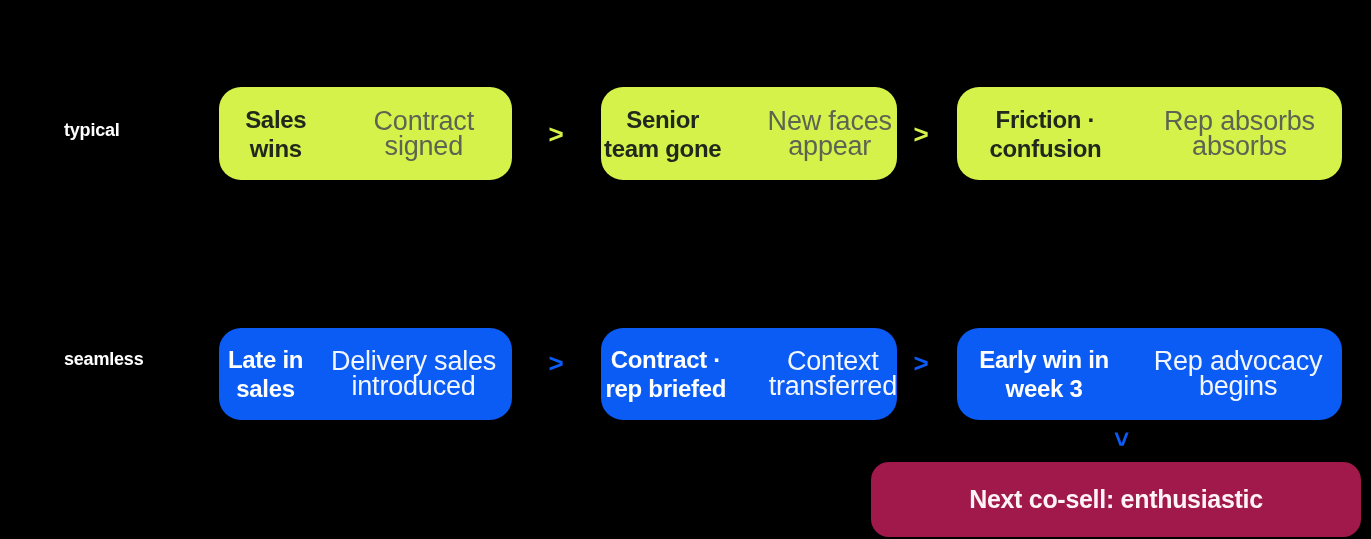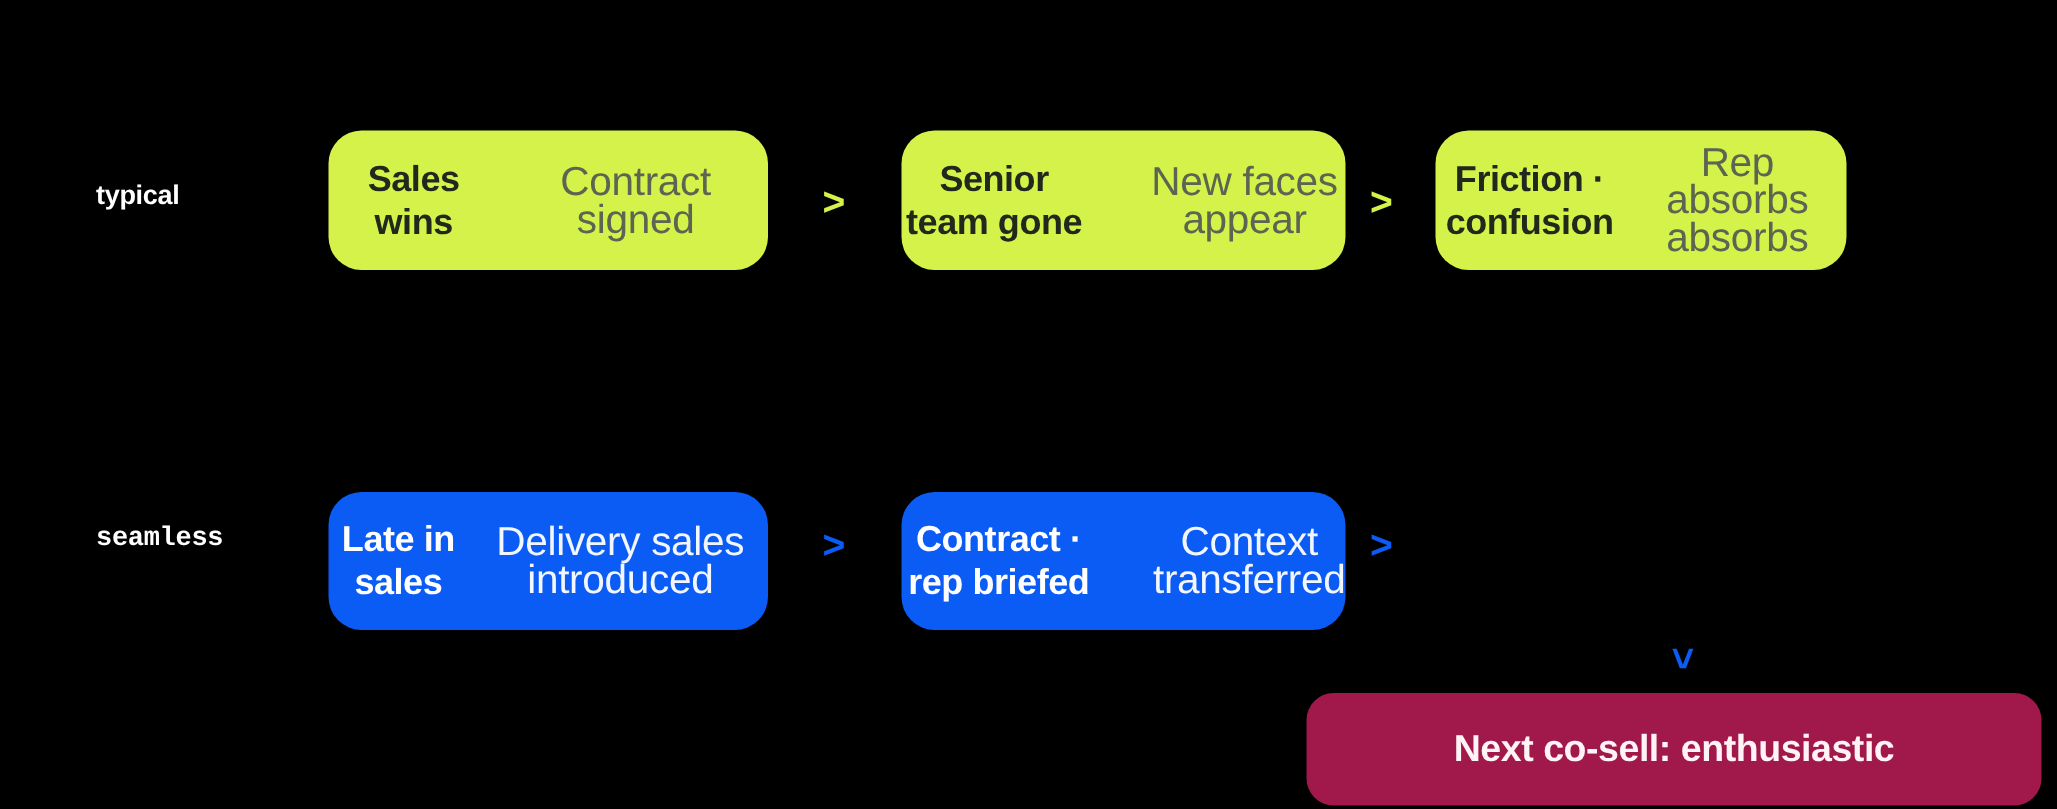"Friction · confusion" .c2 { width: 274px -> 385px }
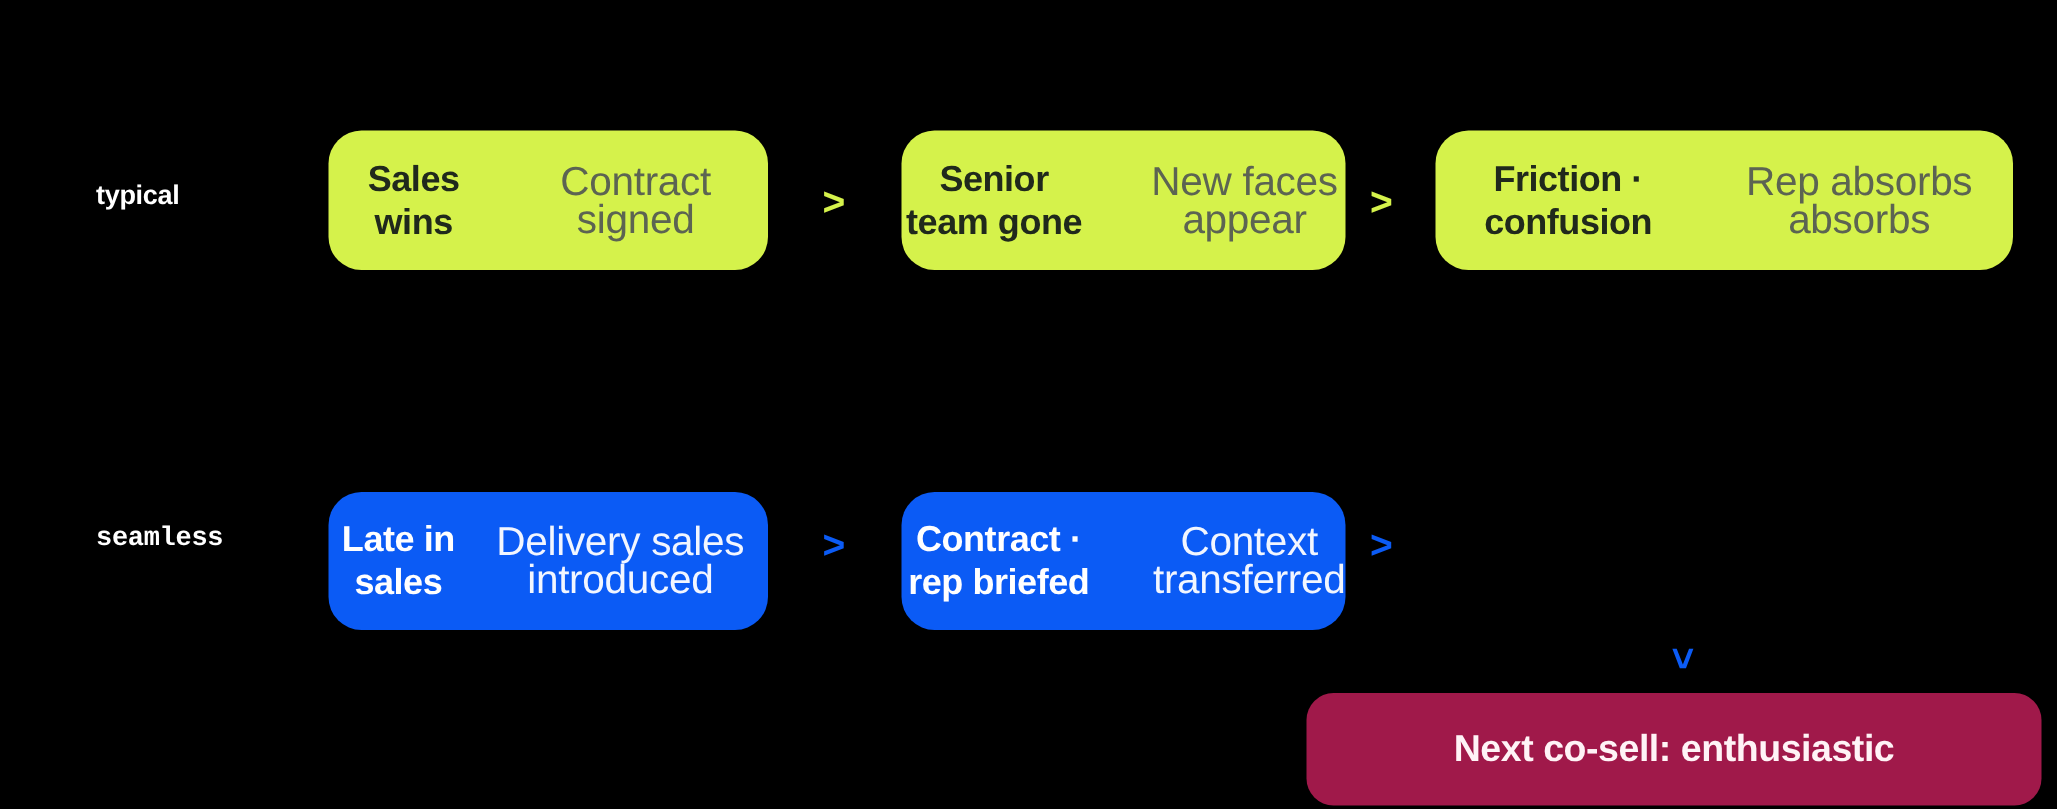"seamless" .row-label.r1 { font-family: Liberation Mono, monospace -> none }
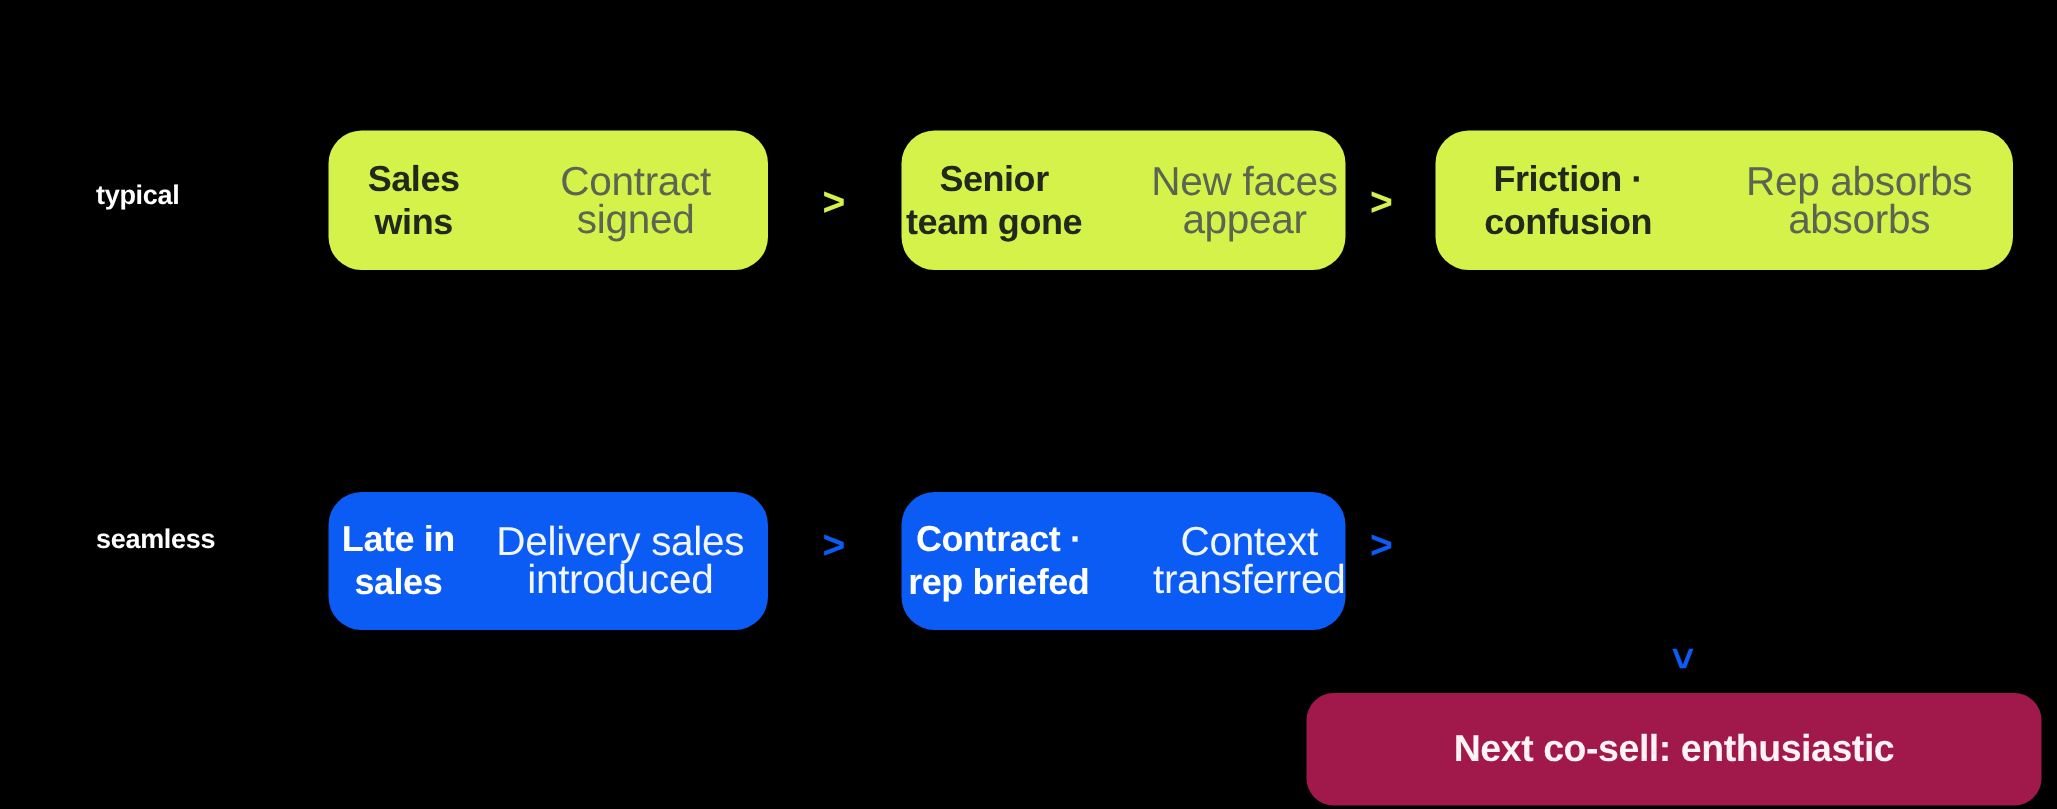"Early win in week 3" div.box { html: none -> <div> <div>Early win in week 3</div> <div>Rep advocacy begins</div> </div> }
